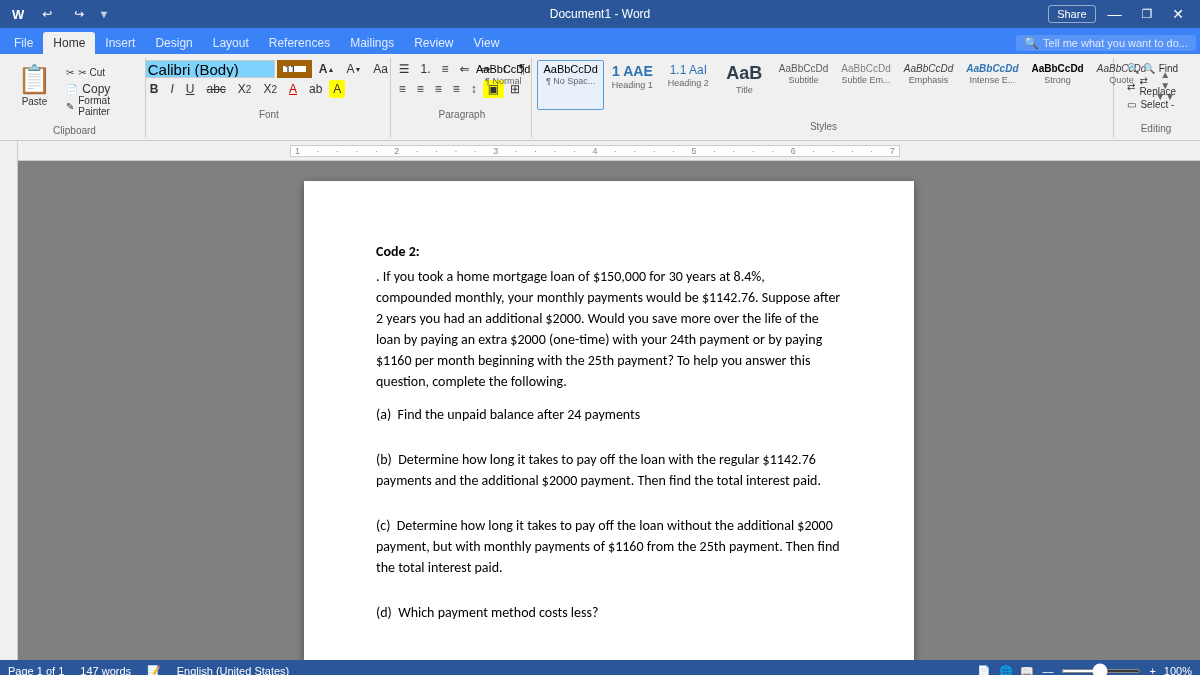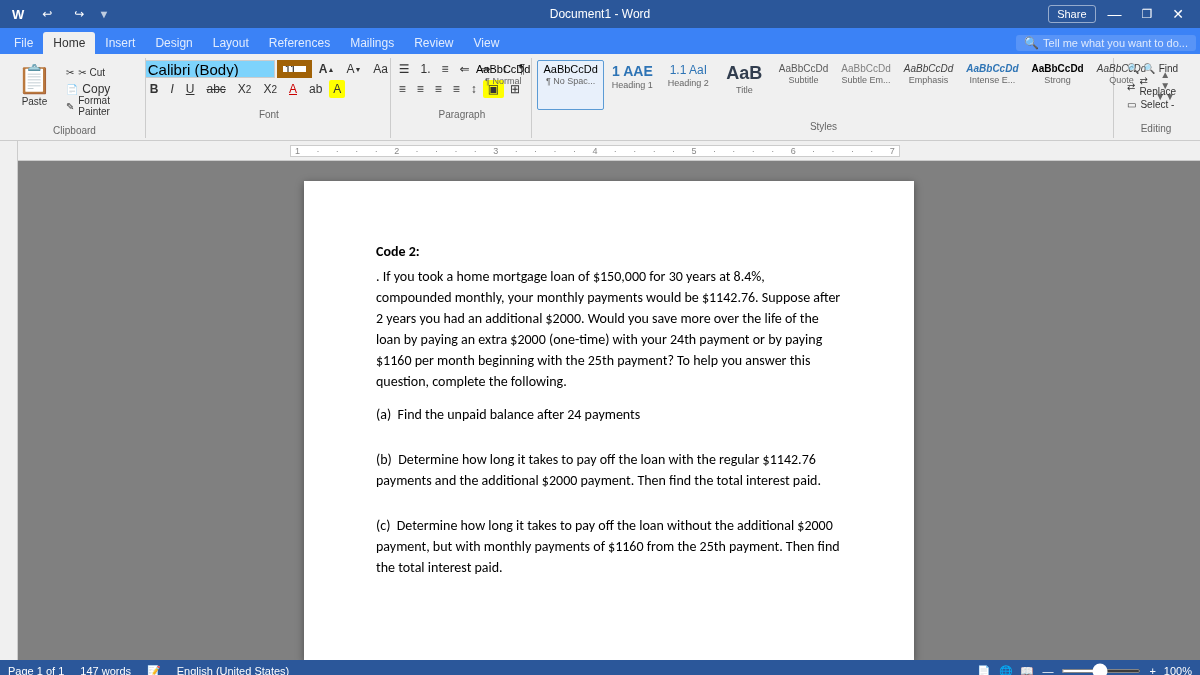"(d) Which payment method costs" p { html: none -> <p>(d)&nbsp;&nbsp;Which payment method costs less?</p> }
